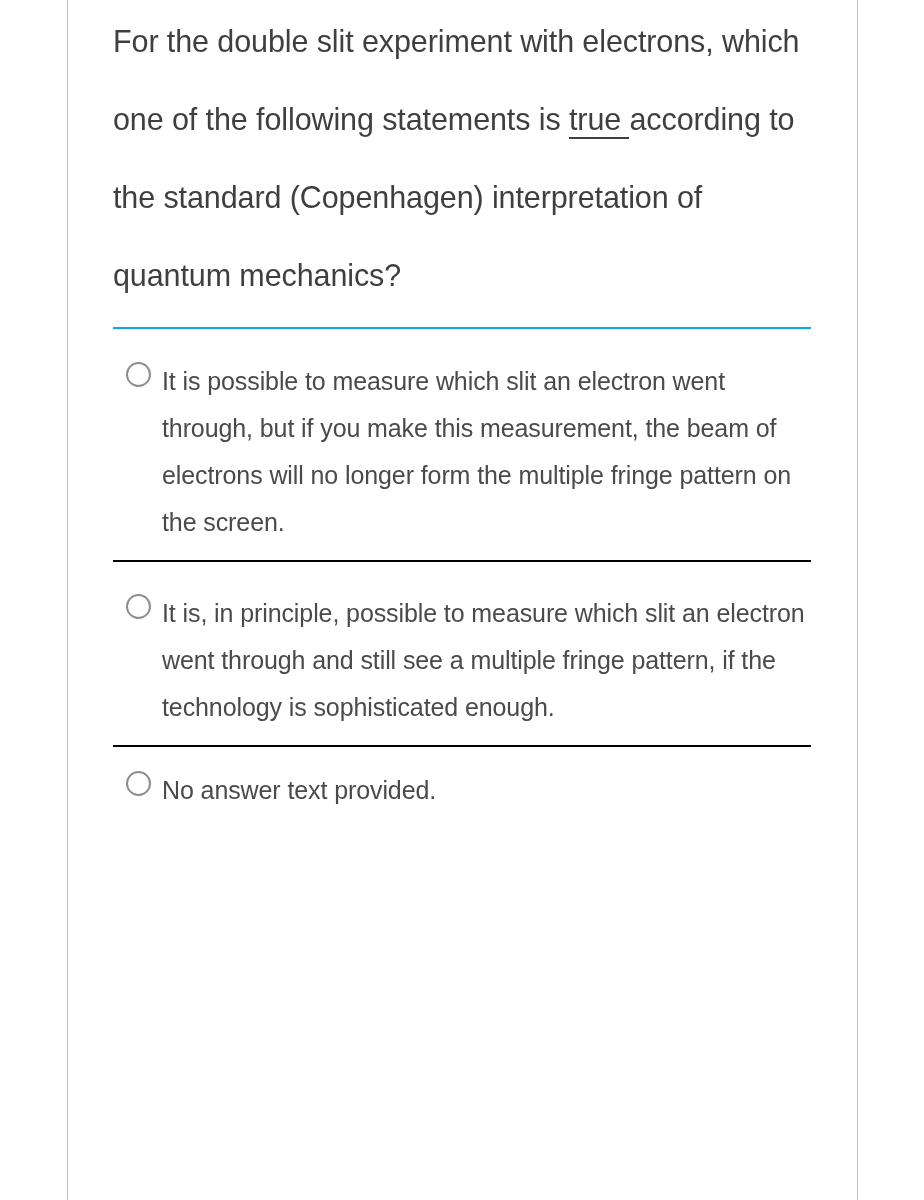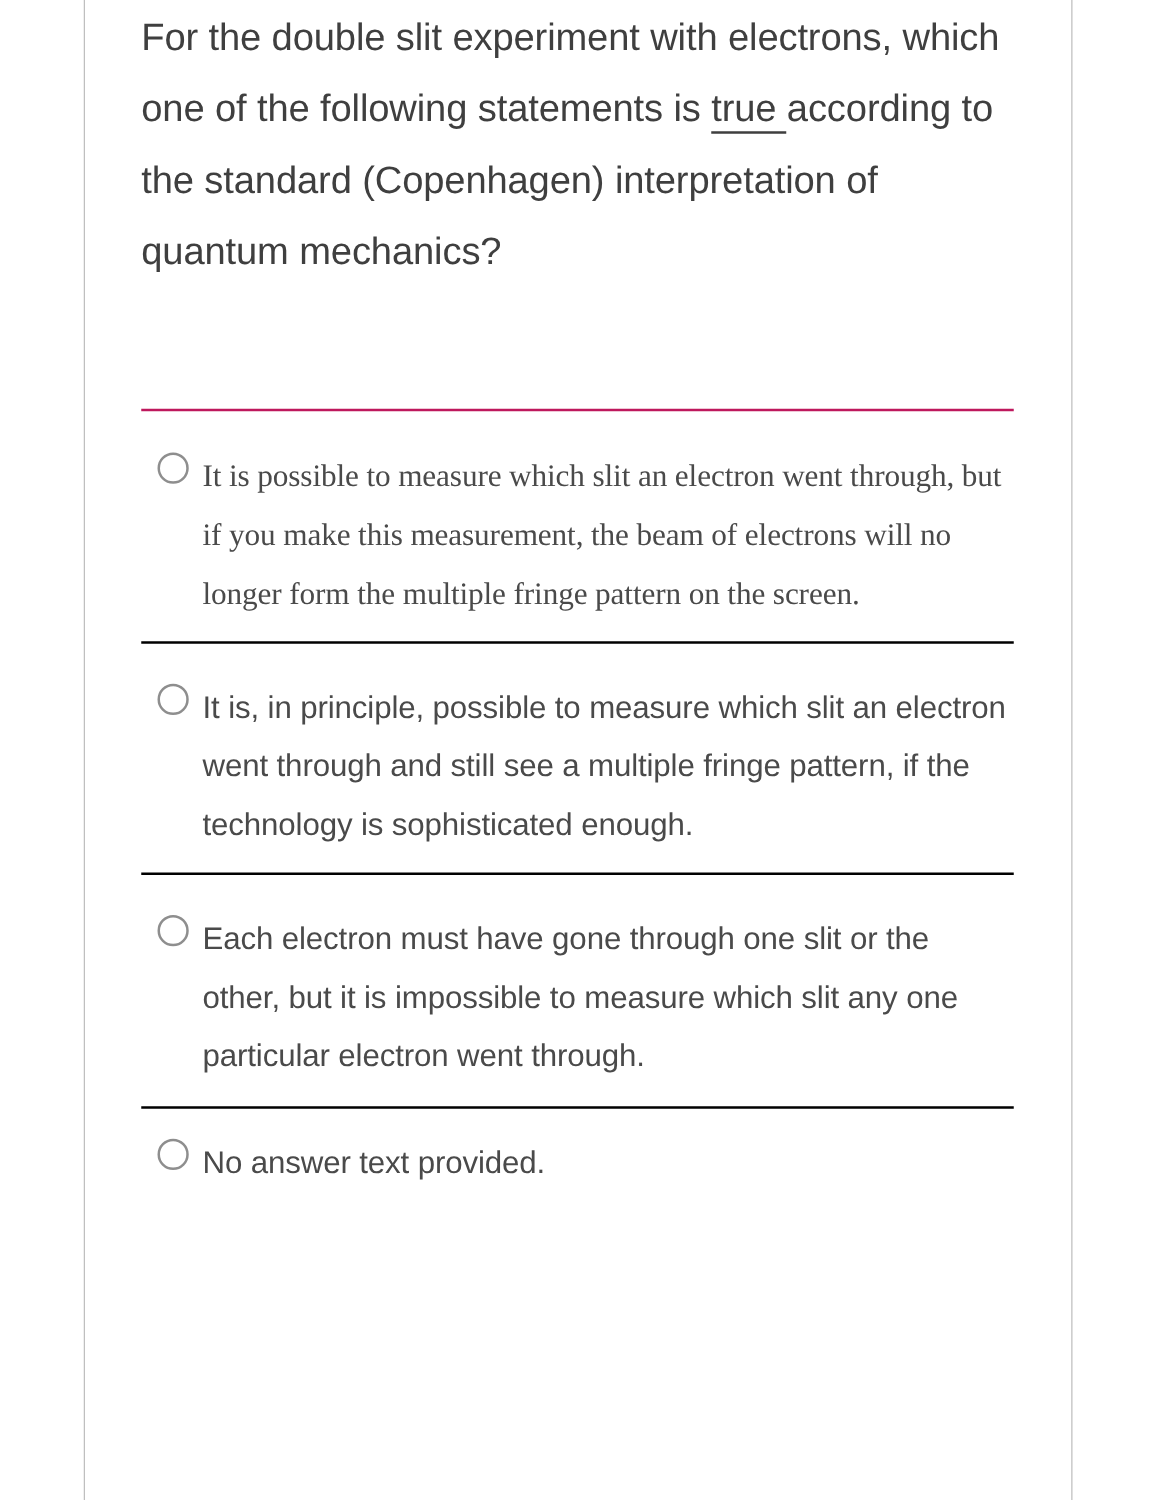"For the double slit experiment" #question-text { line-height: 57px -> 78px }
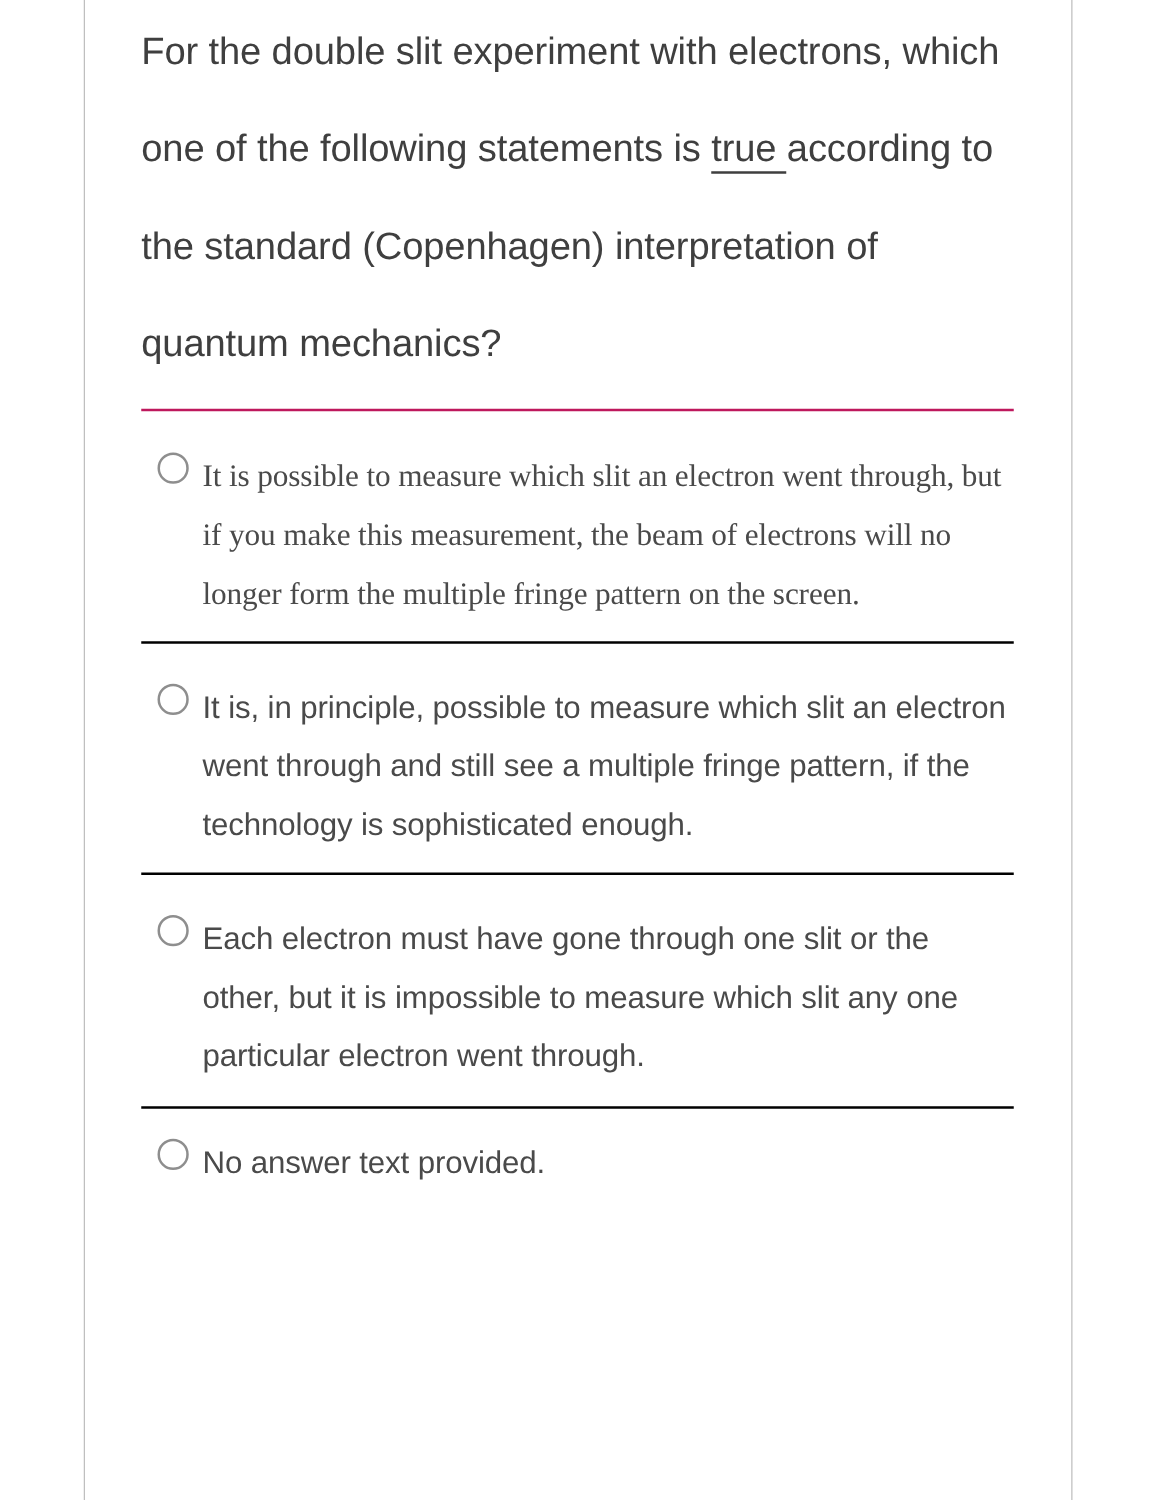"It is possible to measure" .option-row:first-child { border-top: 2px solid #be185d -> 2px solid #0ea5e9; font-family: Liberation Serif, serif -> none }
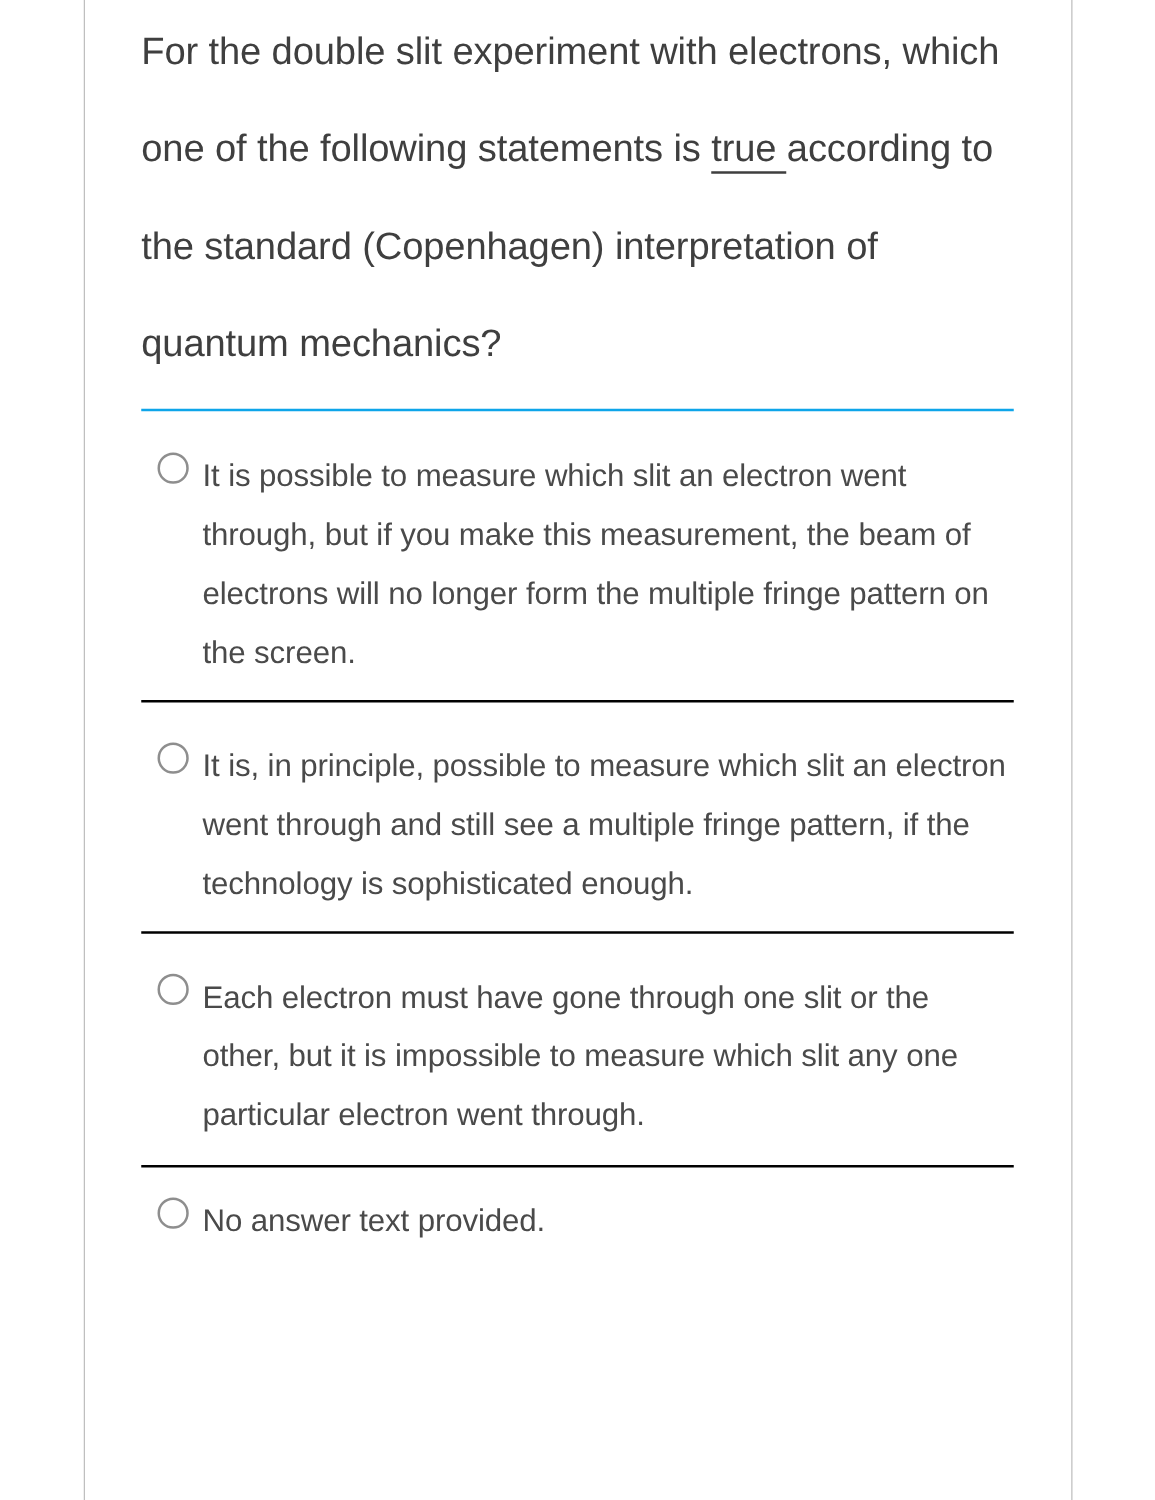"Each electron must have gone" div.option-row { html: <div> <div> <span></span> <span>Each electron must have gone through one slit or the other, but it is impossible to measure which slit any one particular electron went through.</span> </div> </div> -> none }
